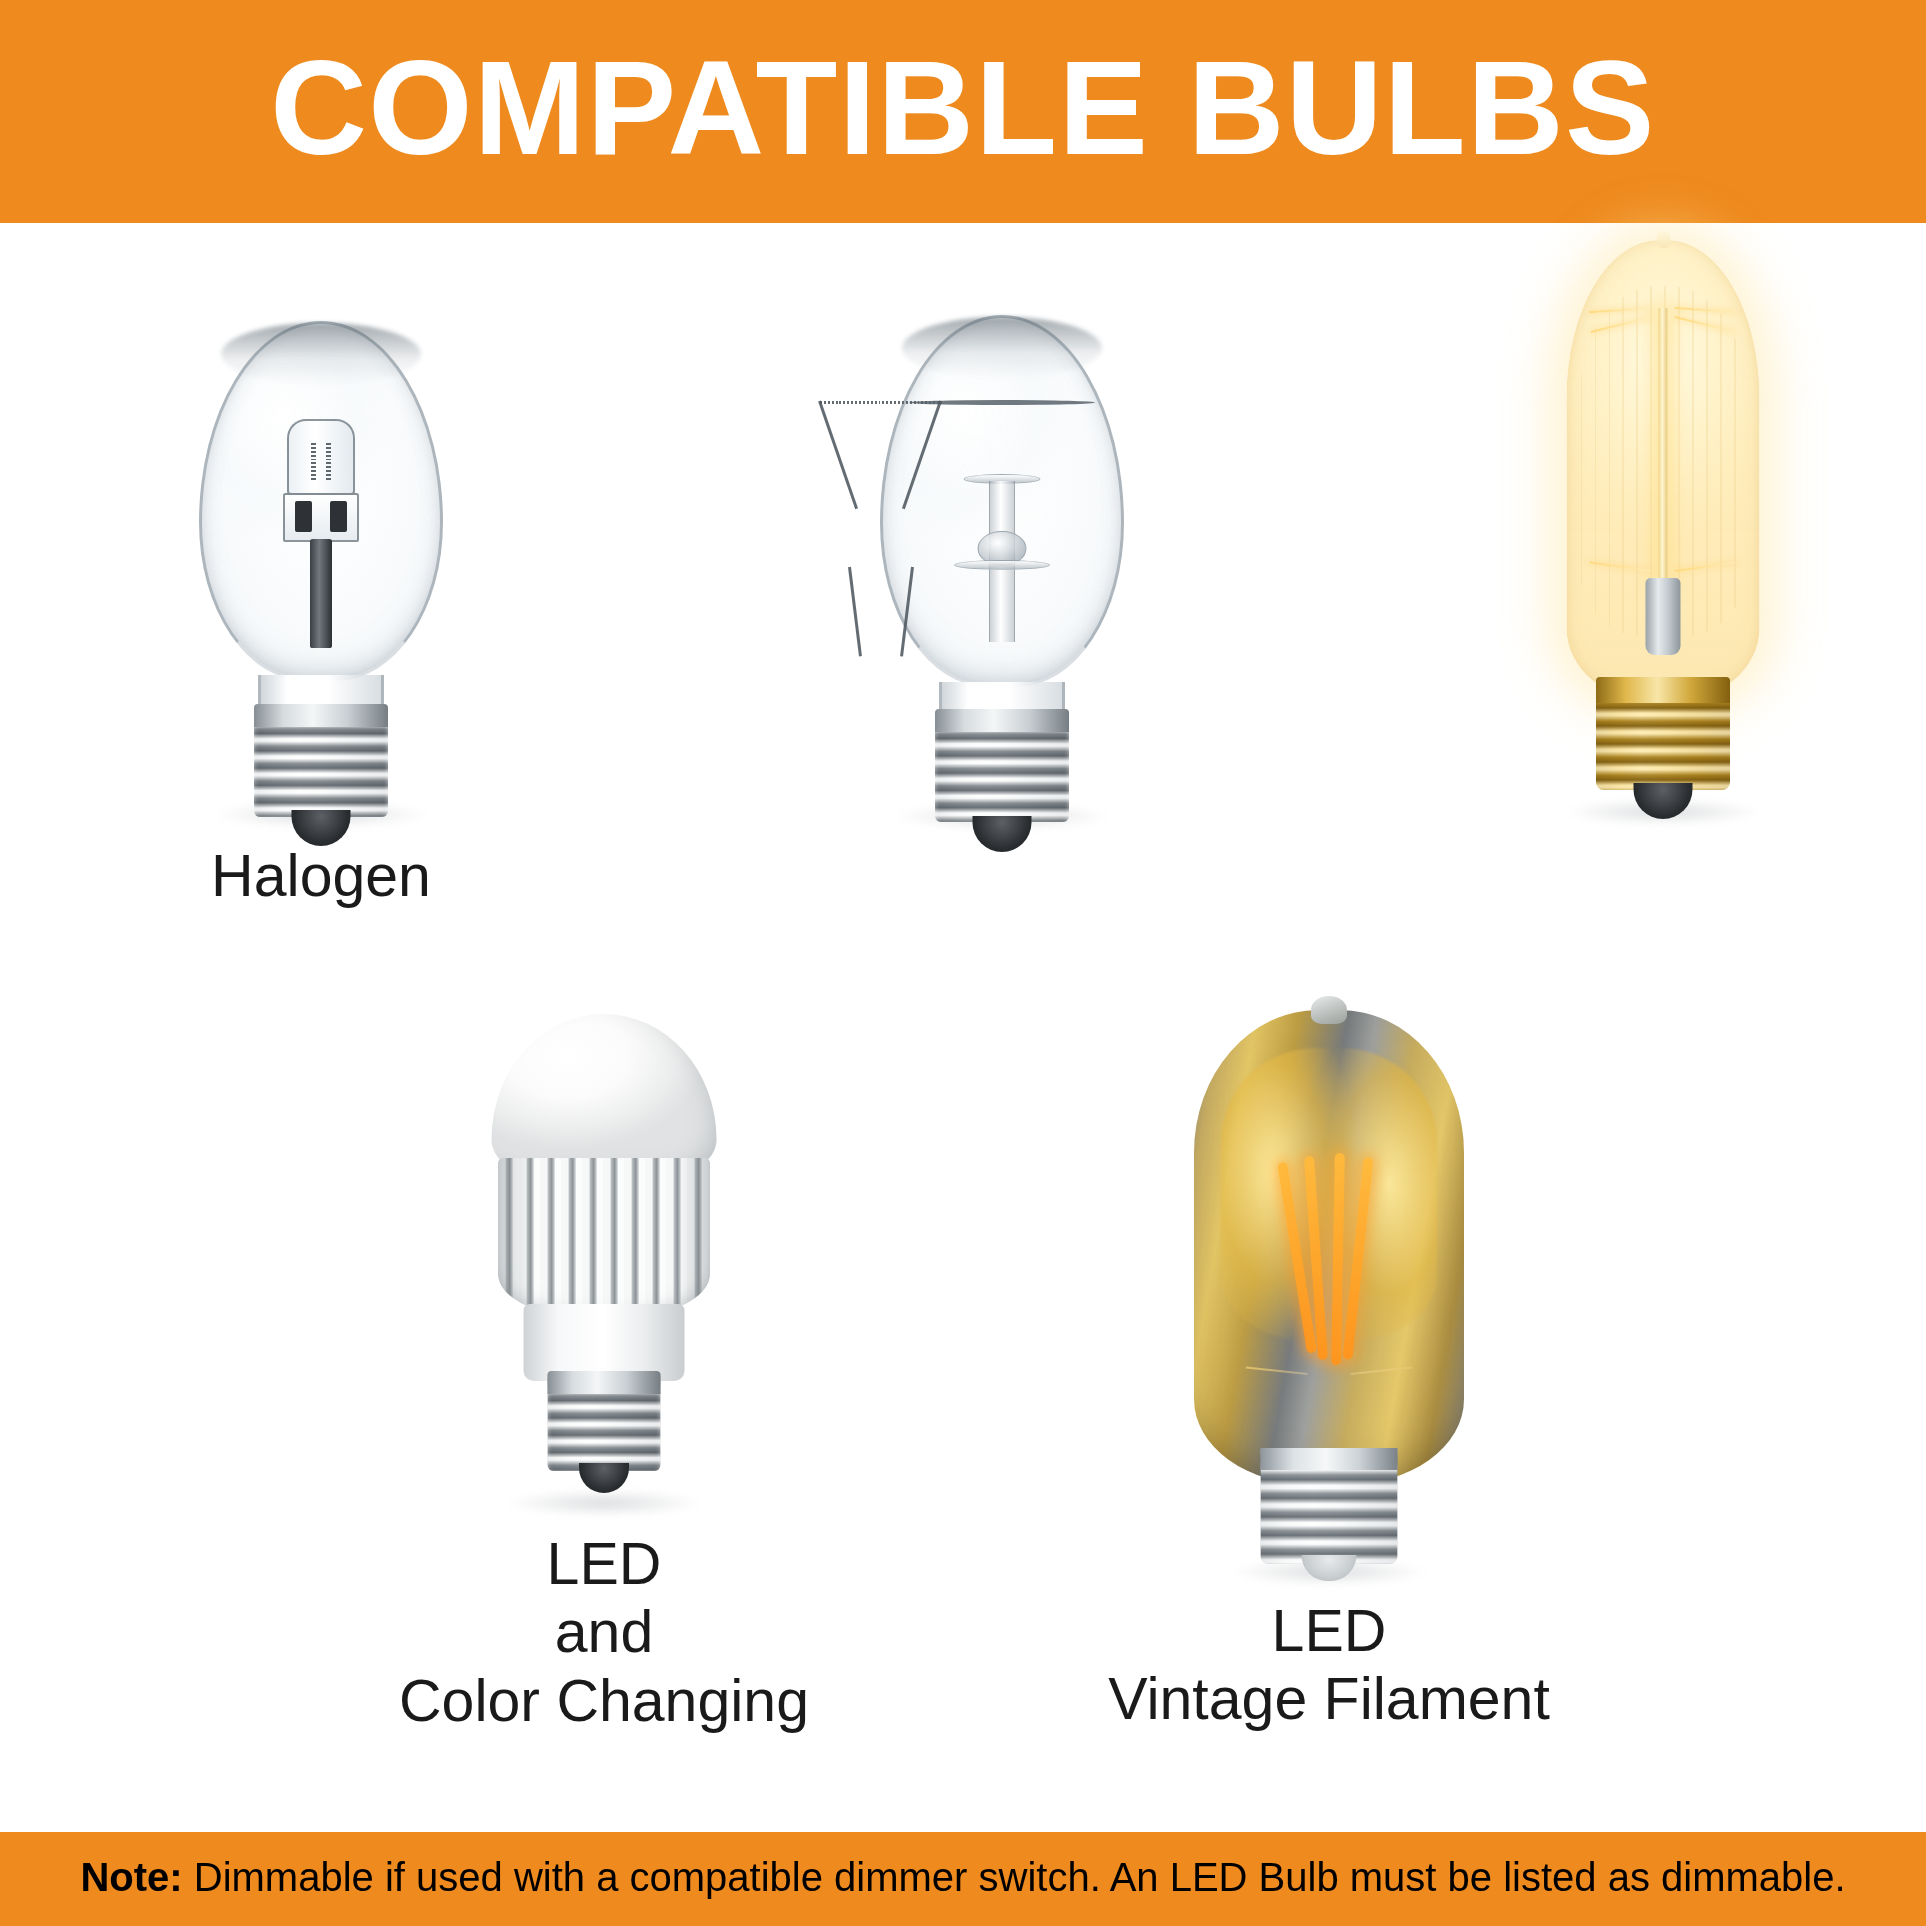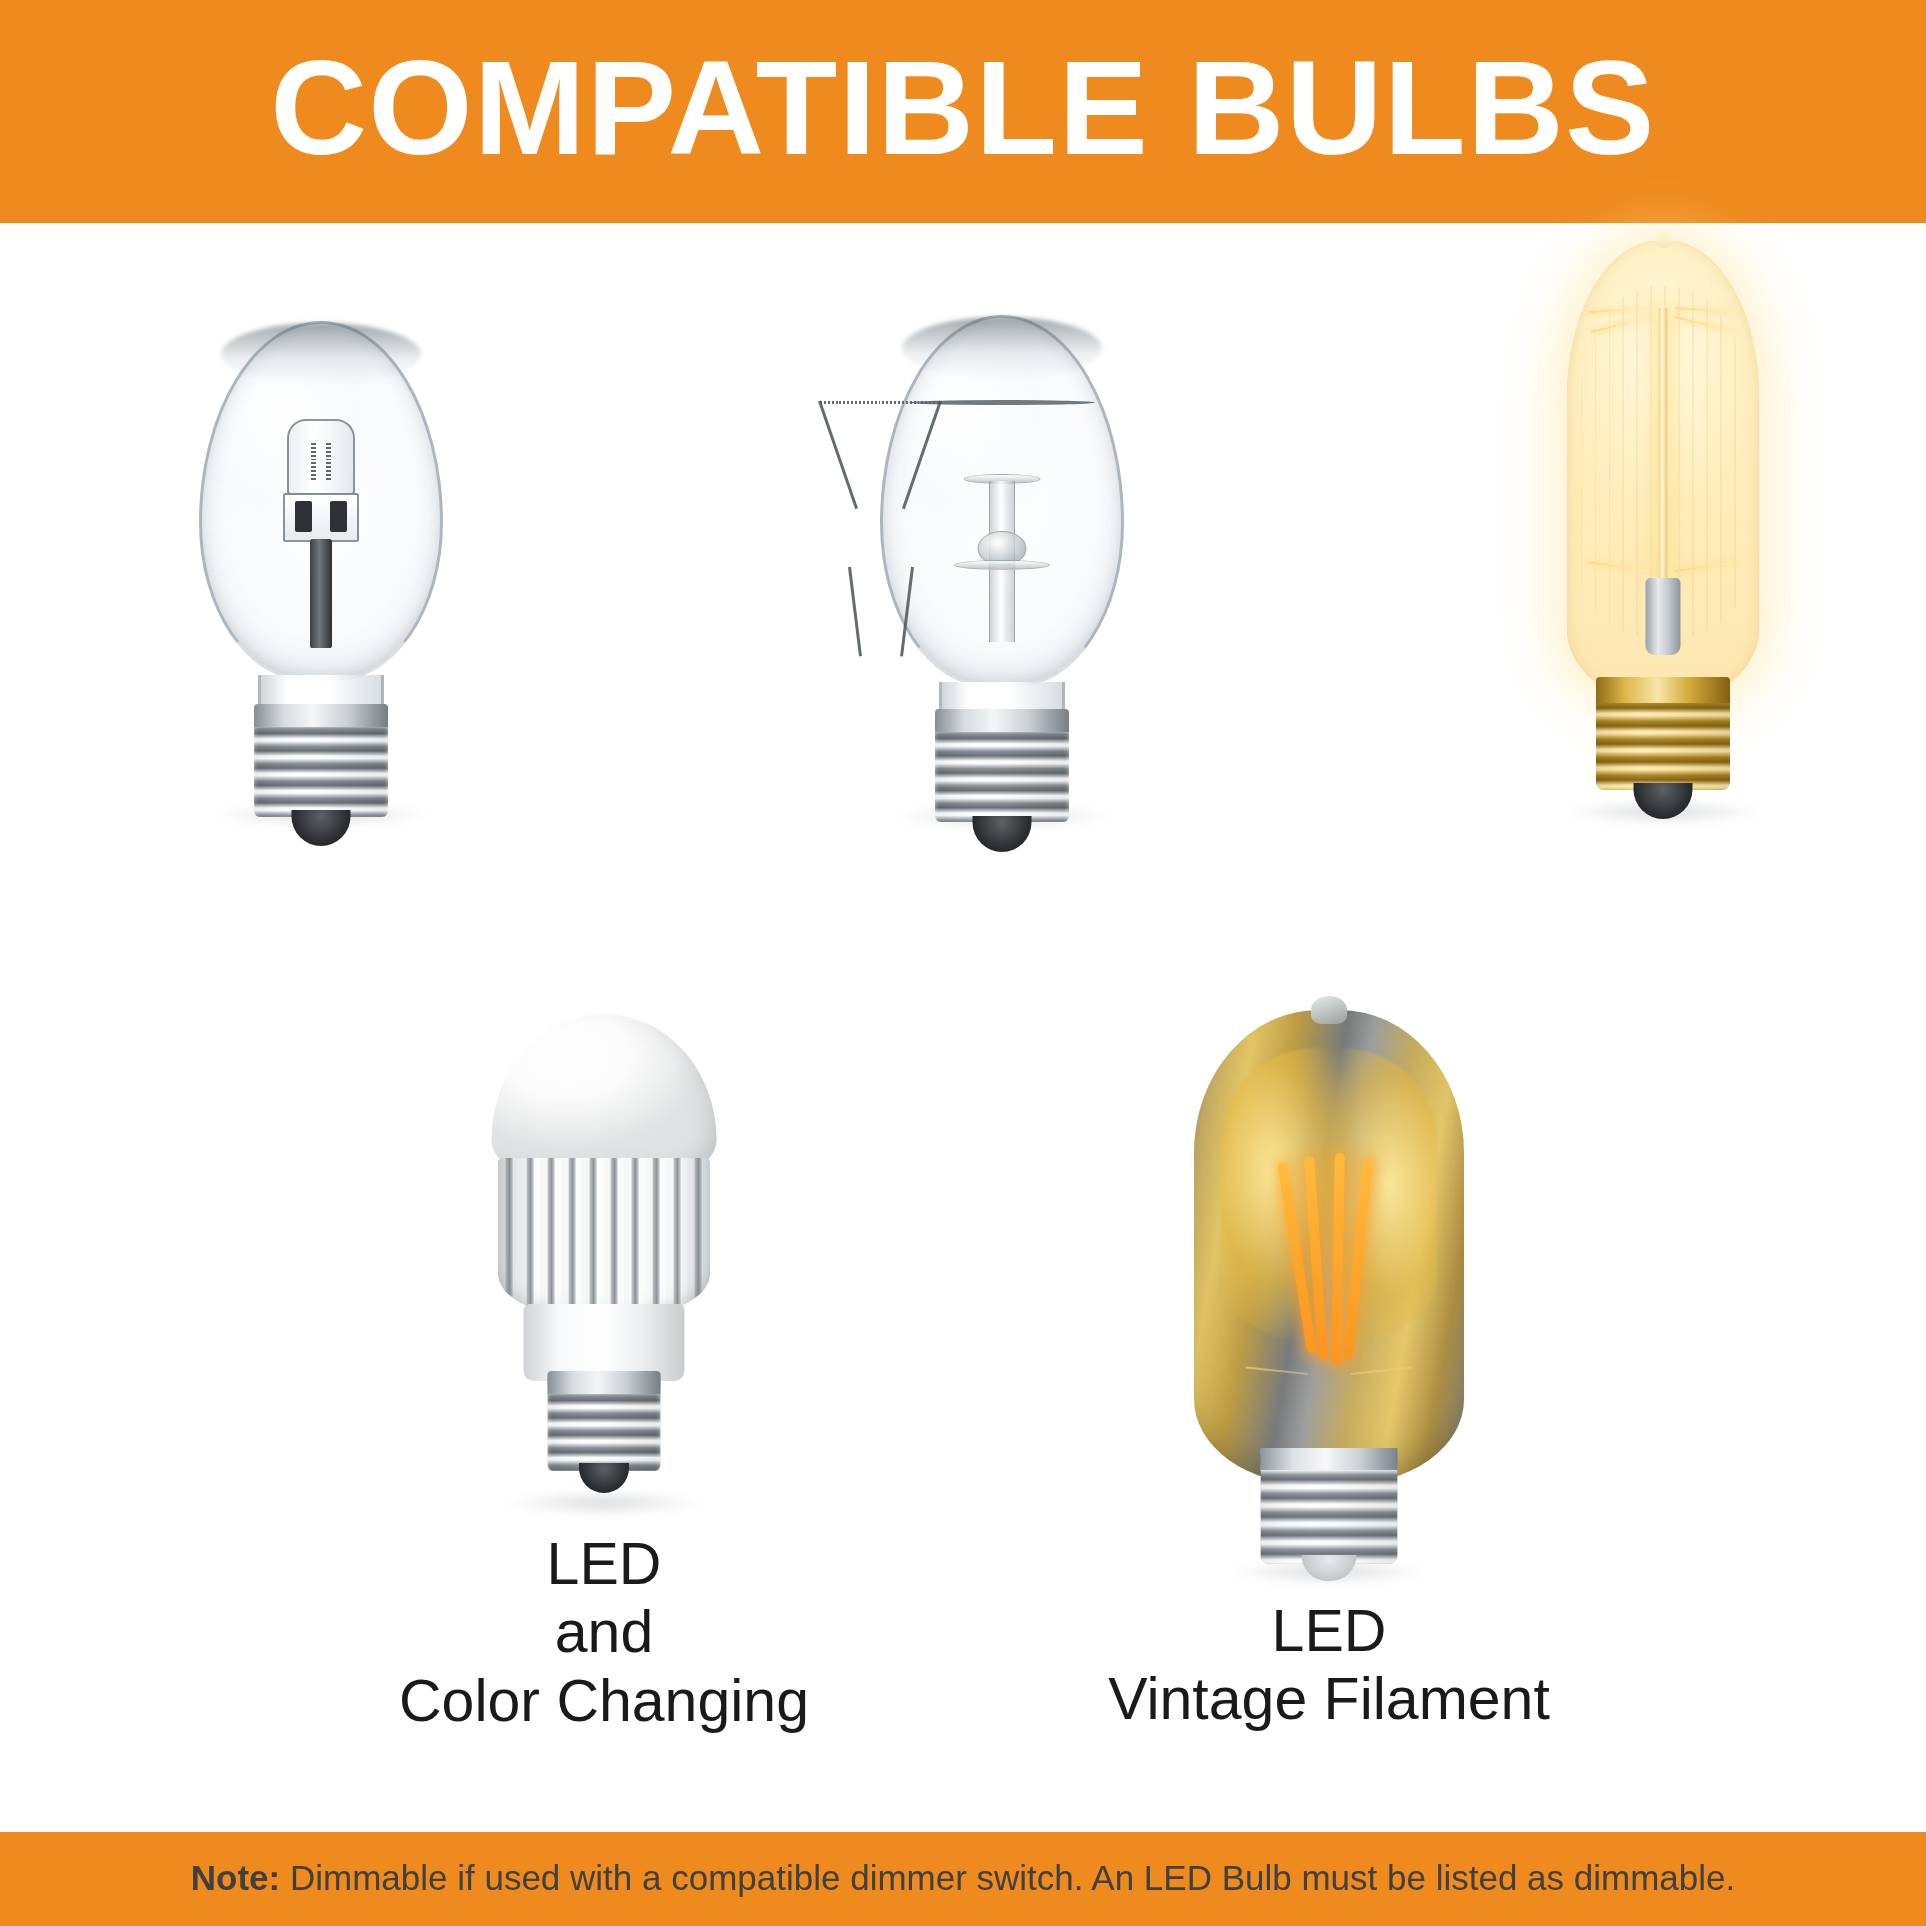"Halogen" div.bulb-label { html: none -> <div>Halogen</div> }
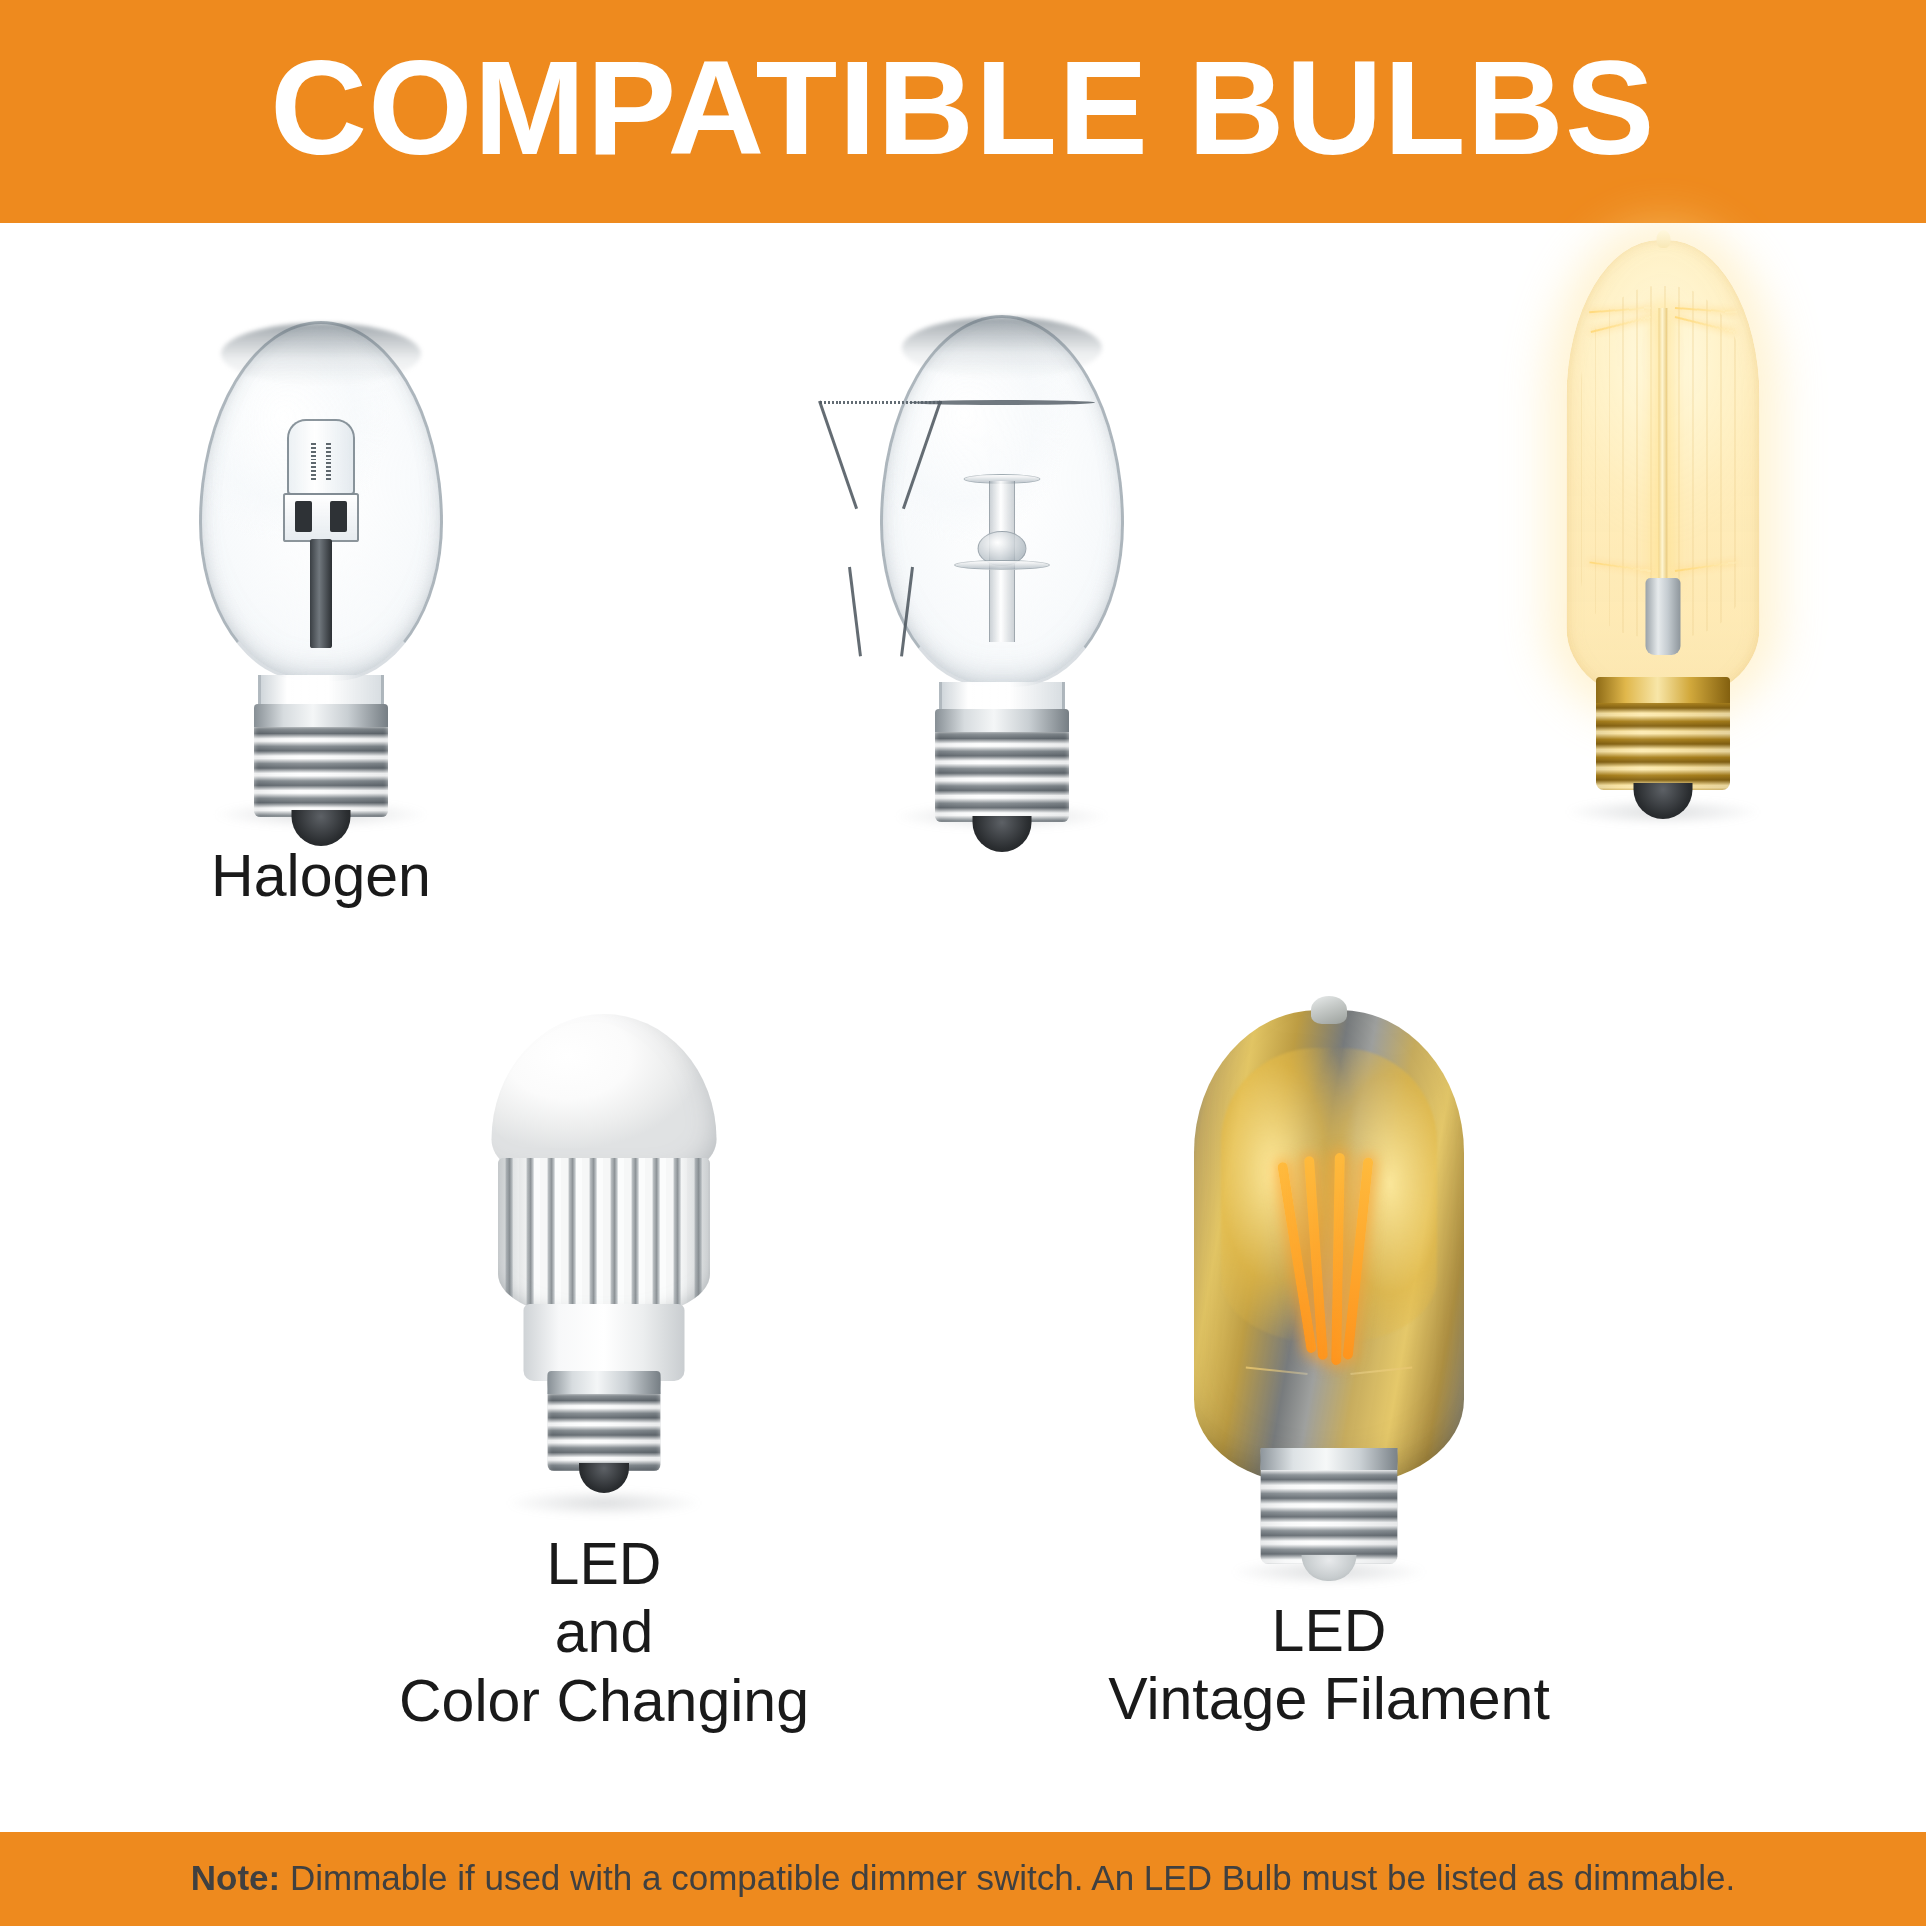"Note: Dimmable if used with" .footer-note { color: #404040 -> #000000; font-size: 35px -> 40px }
